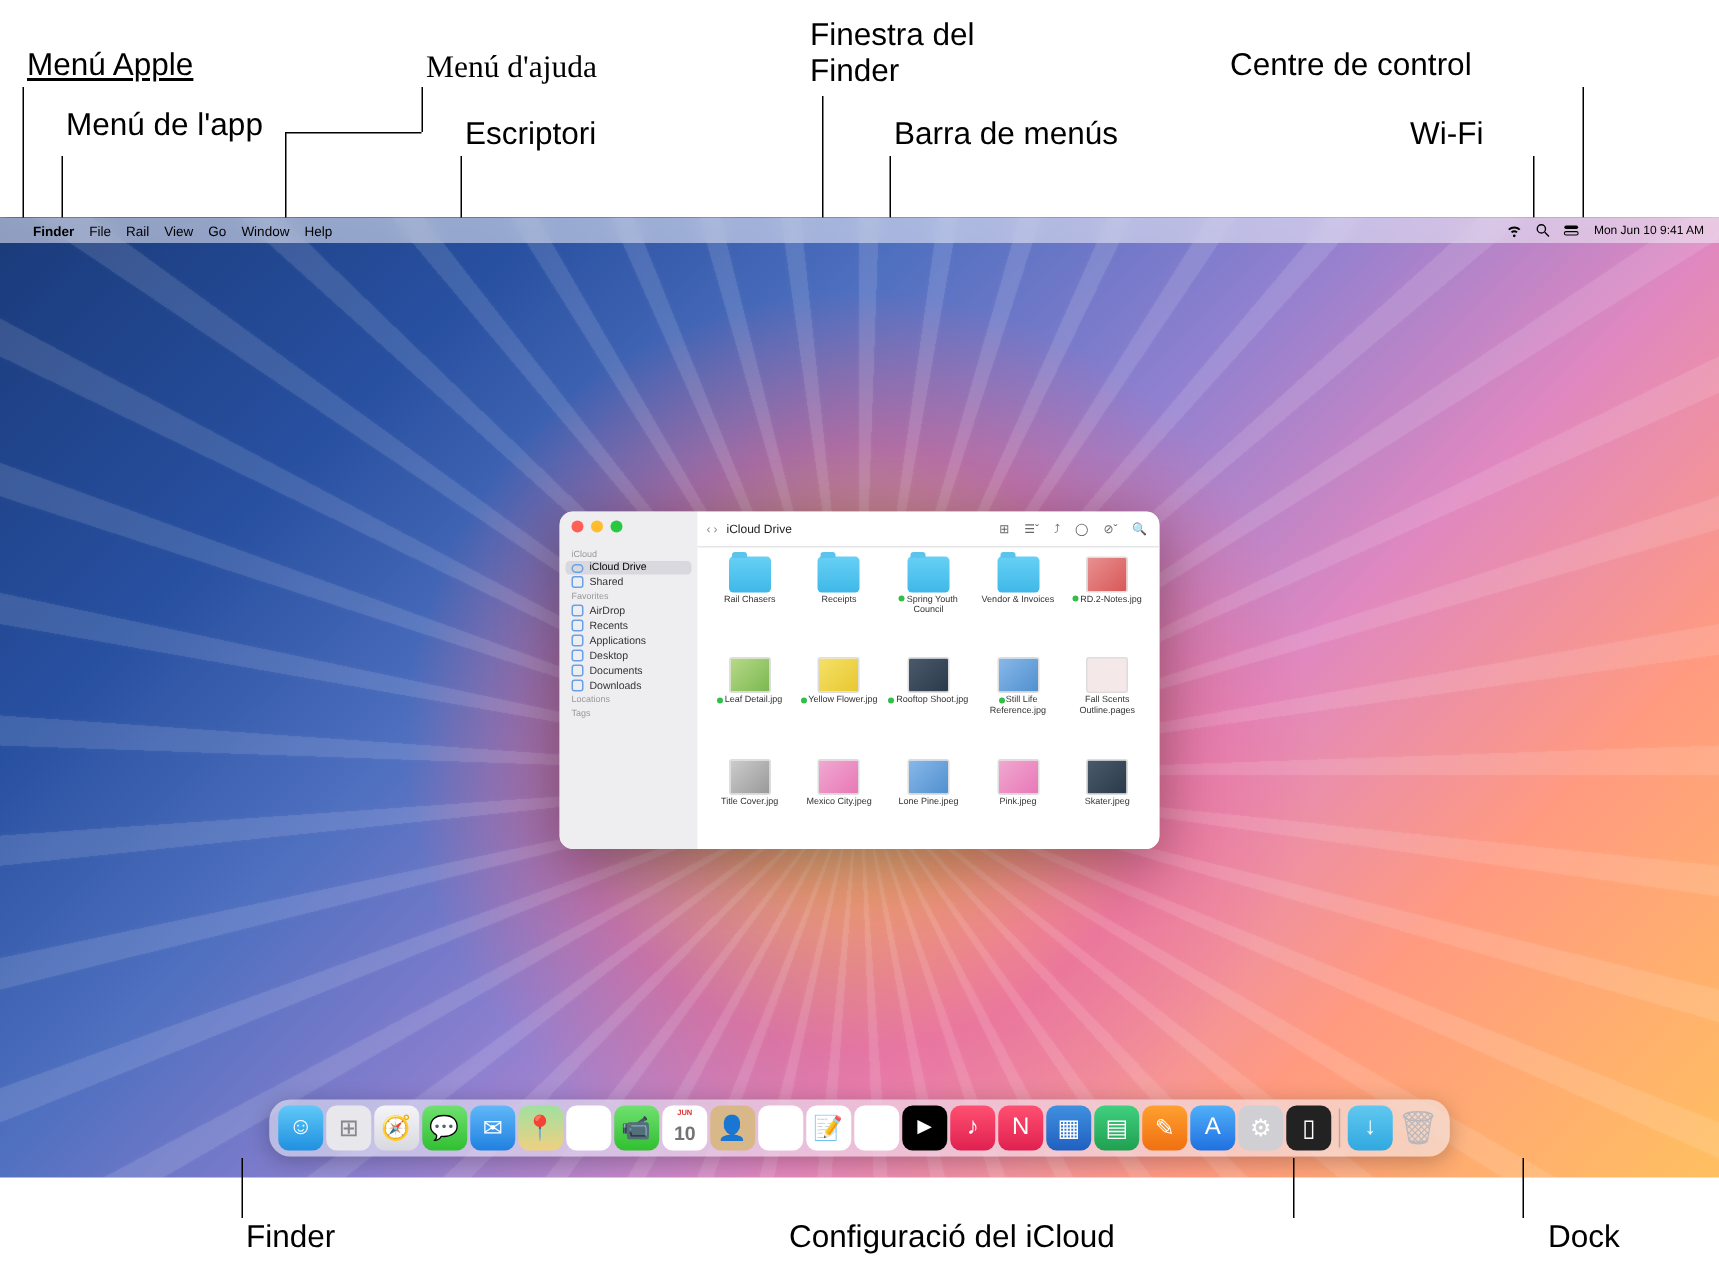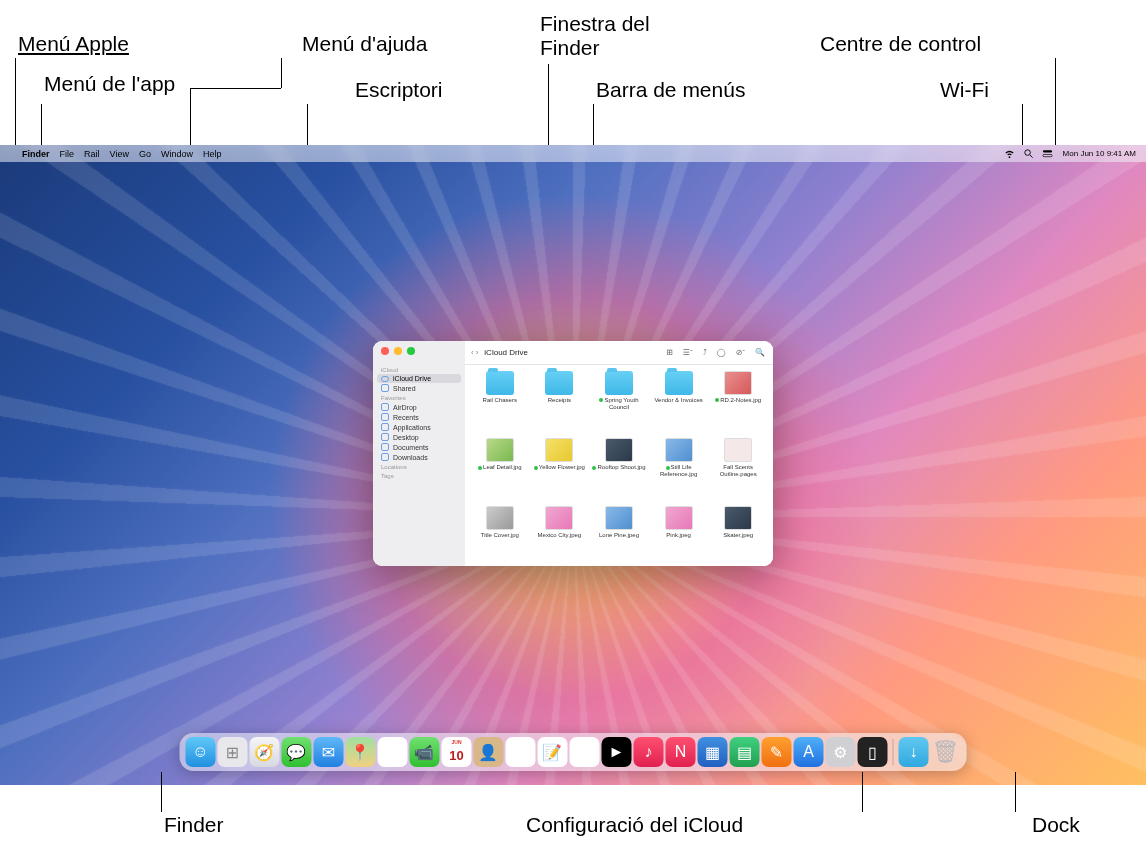"Menú d'ajuda" div.callout { font-family: none -> Liberation Serif, serif; left: 302px -> 284px }
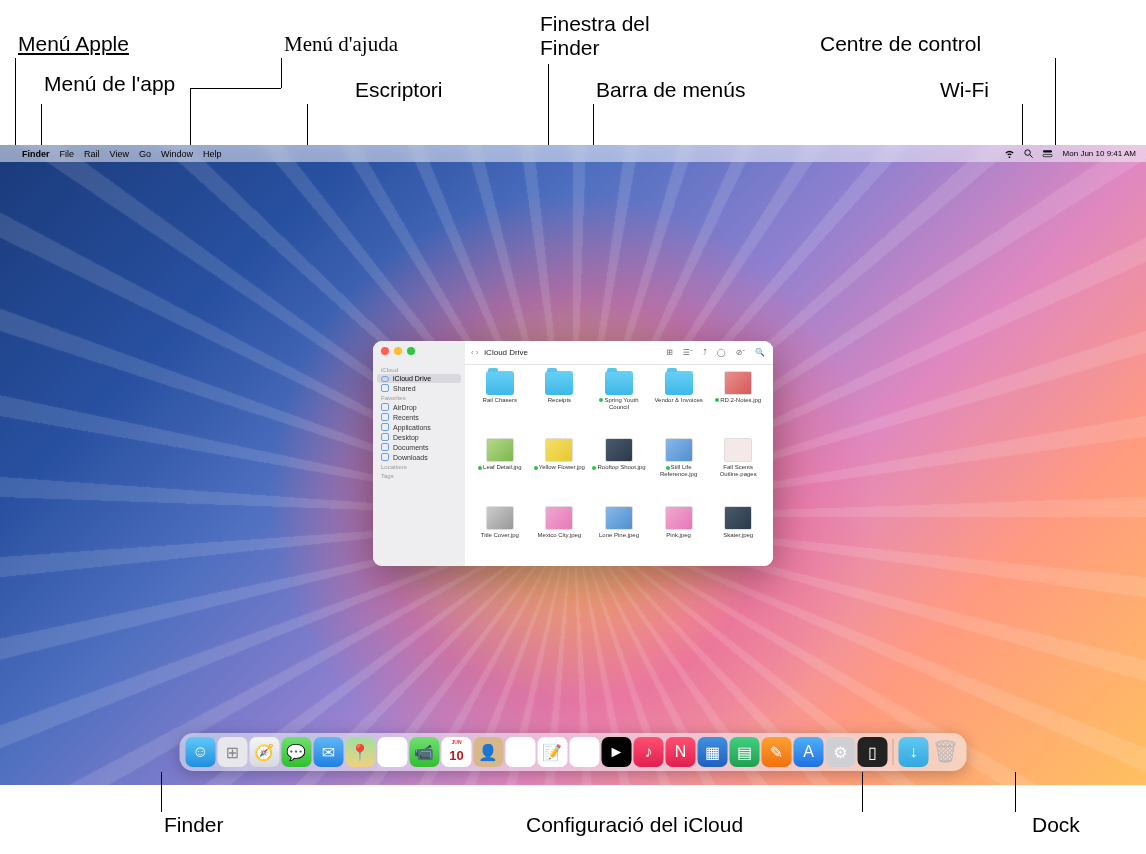"Escriptori" div.callout { margin-left: 45px -> none }
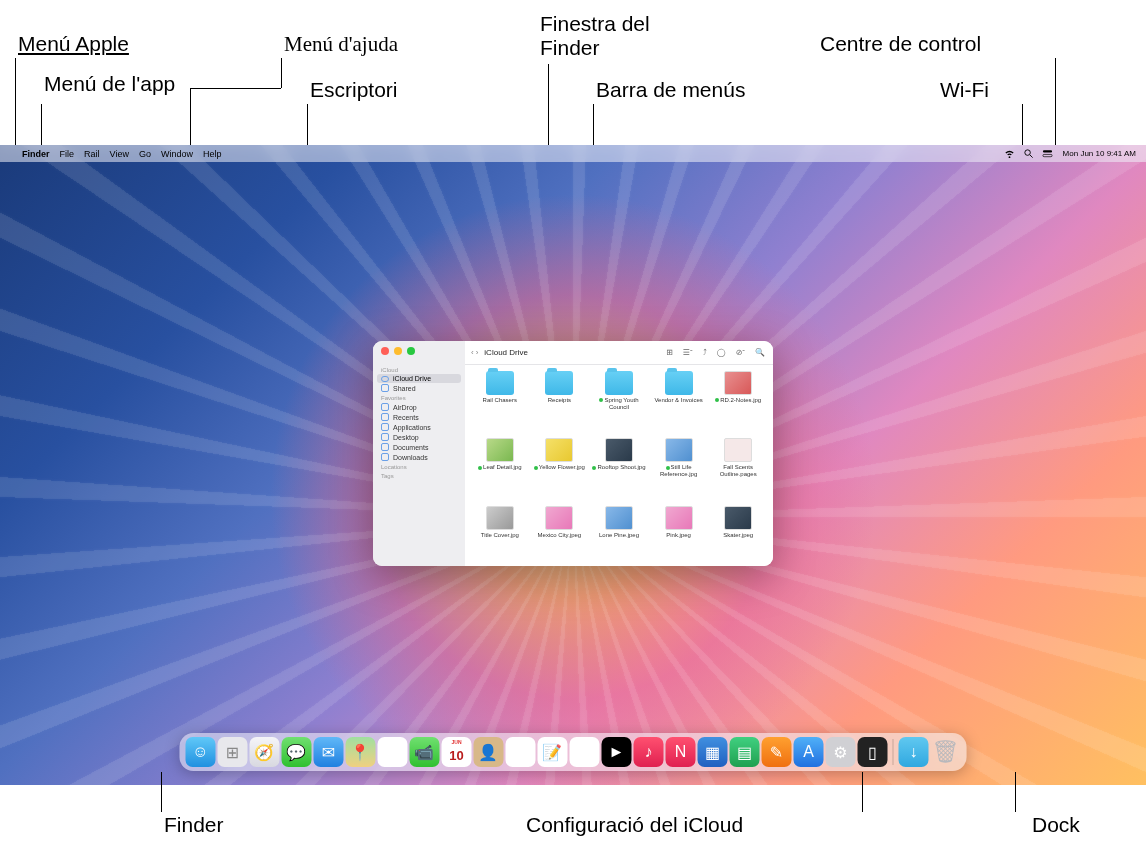"10" div { color: #b91c1c -> #737373 }
